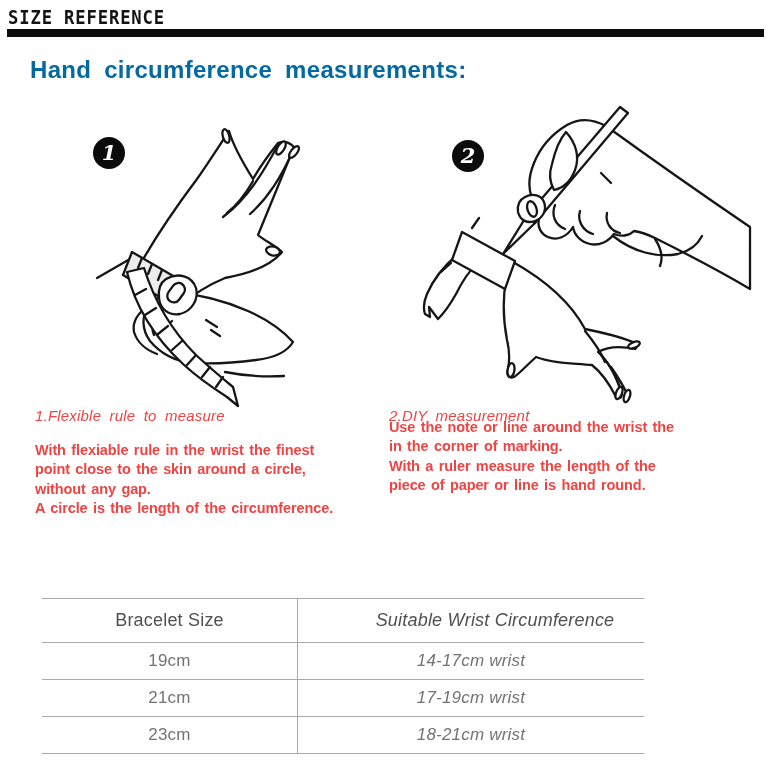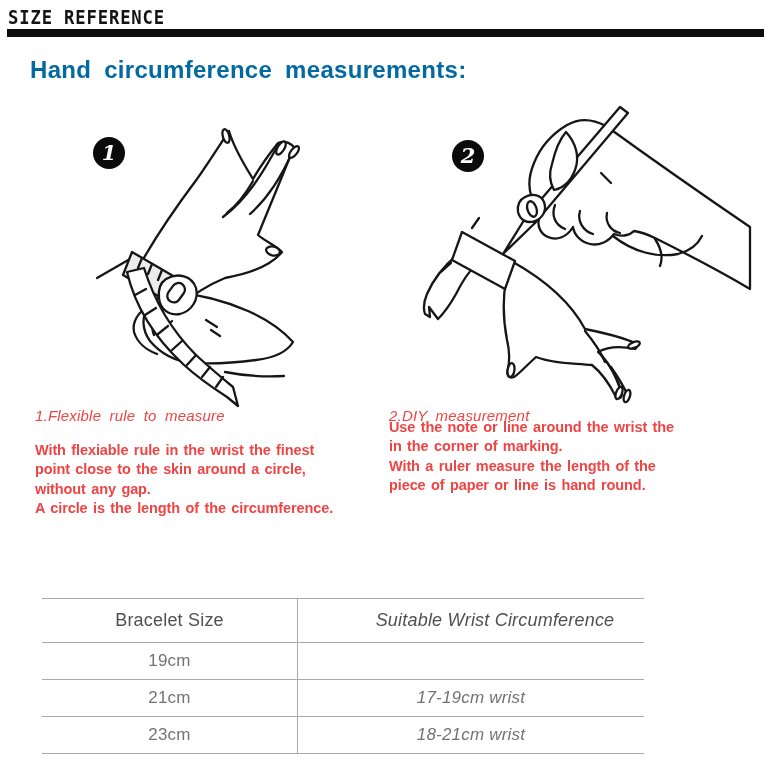"14-17cm wrist" div.tcell { html: none -> <div>14-17cm wrist</div> }
